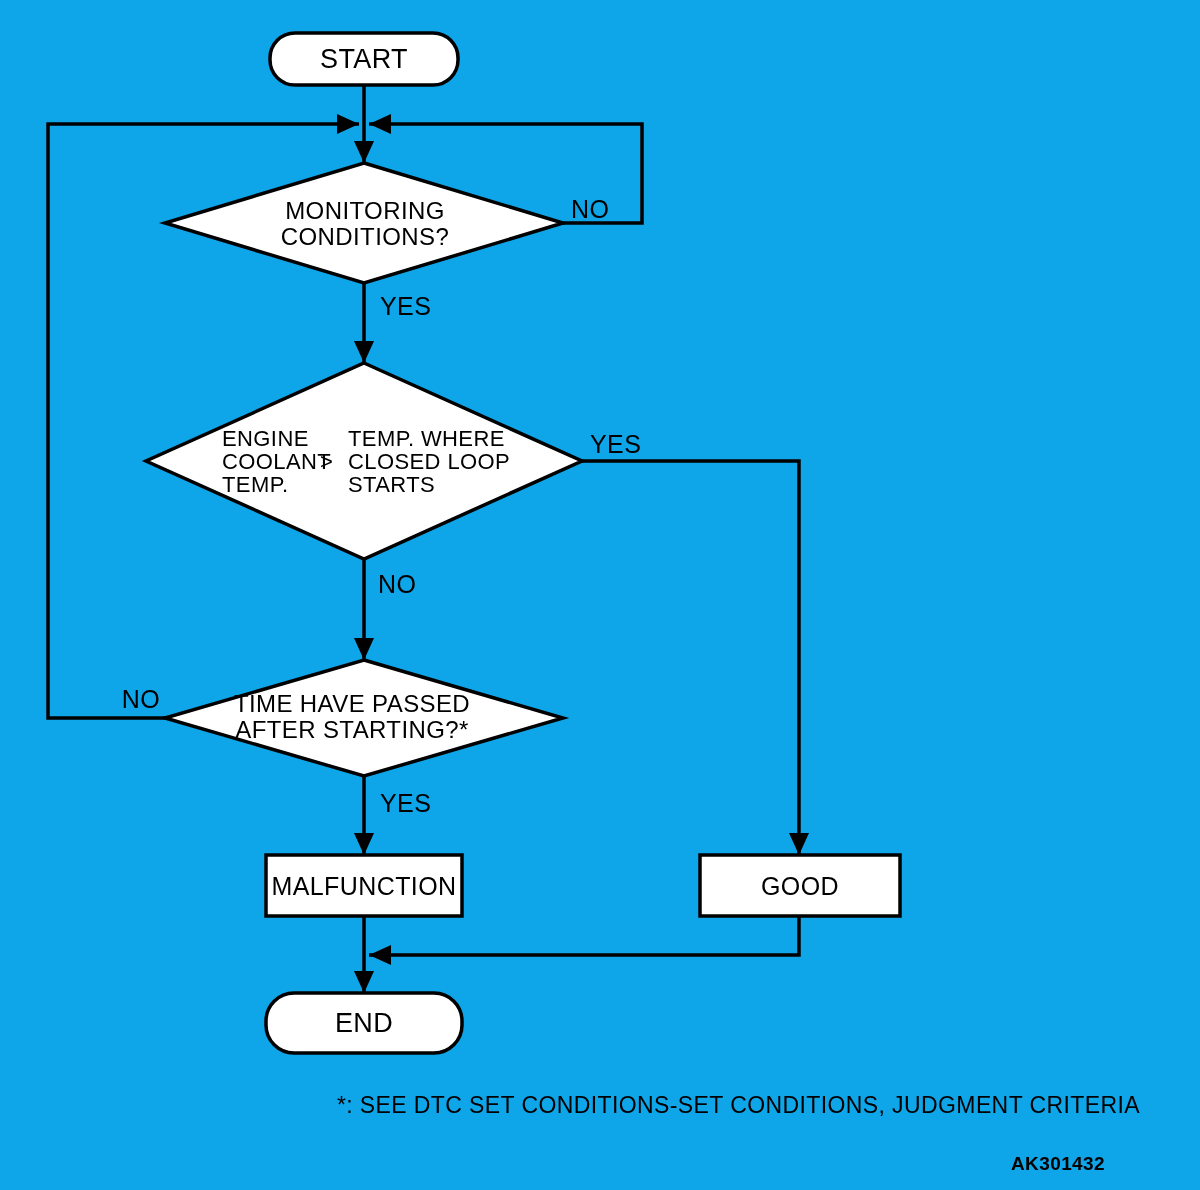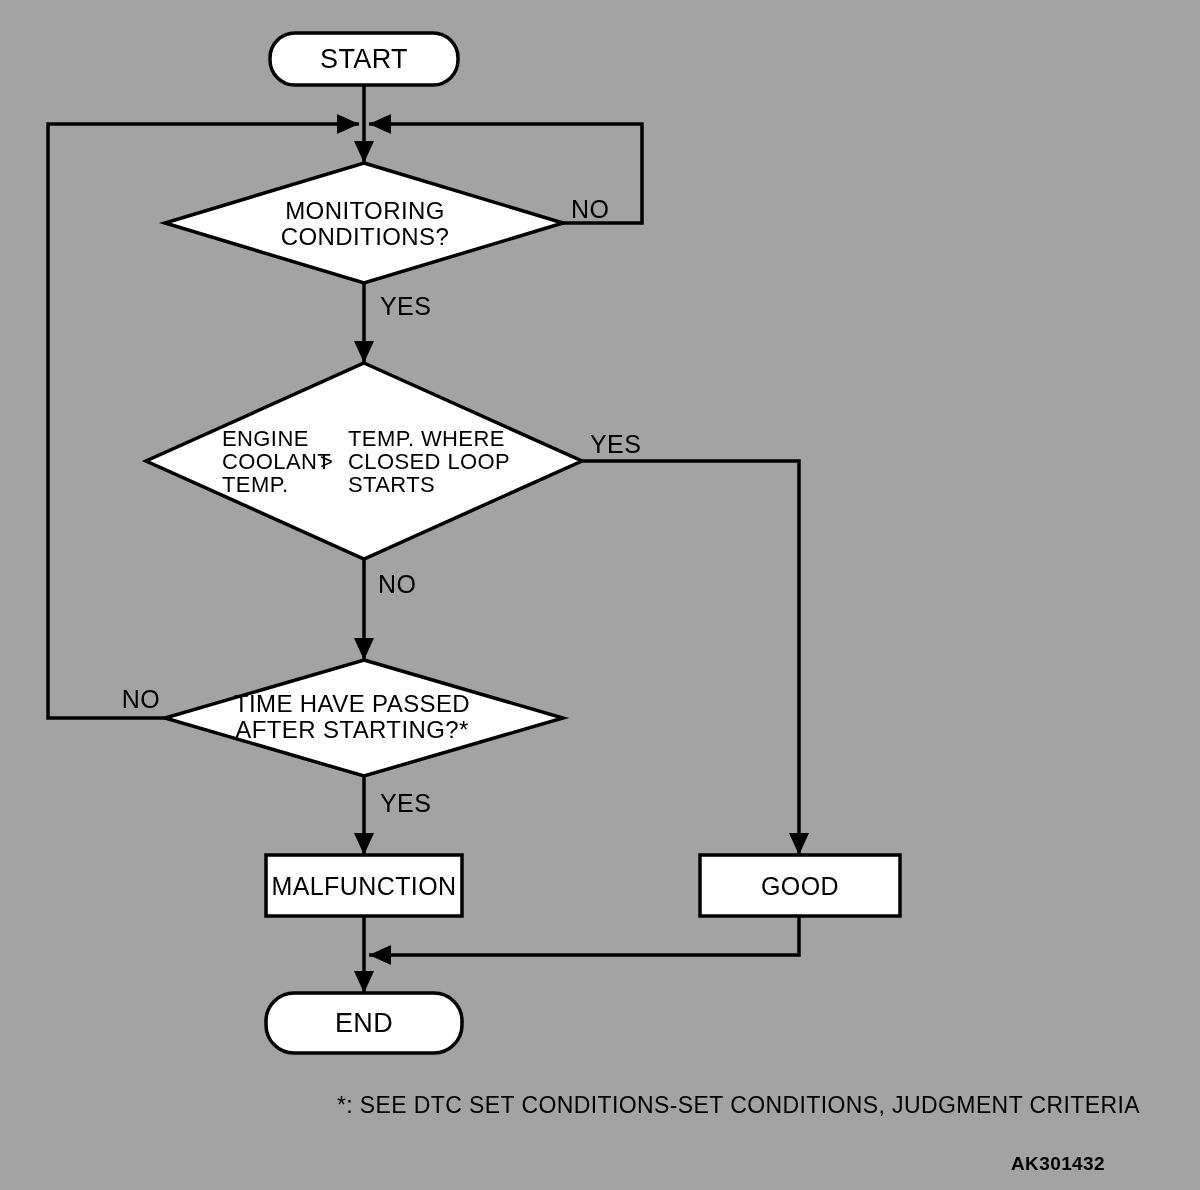"START" .page { background: #a3a3a3 -> #0ea5e9 }
